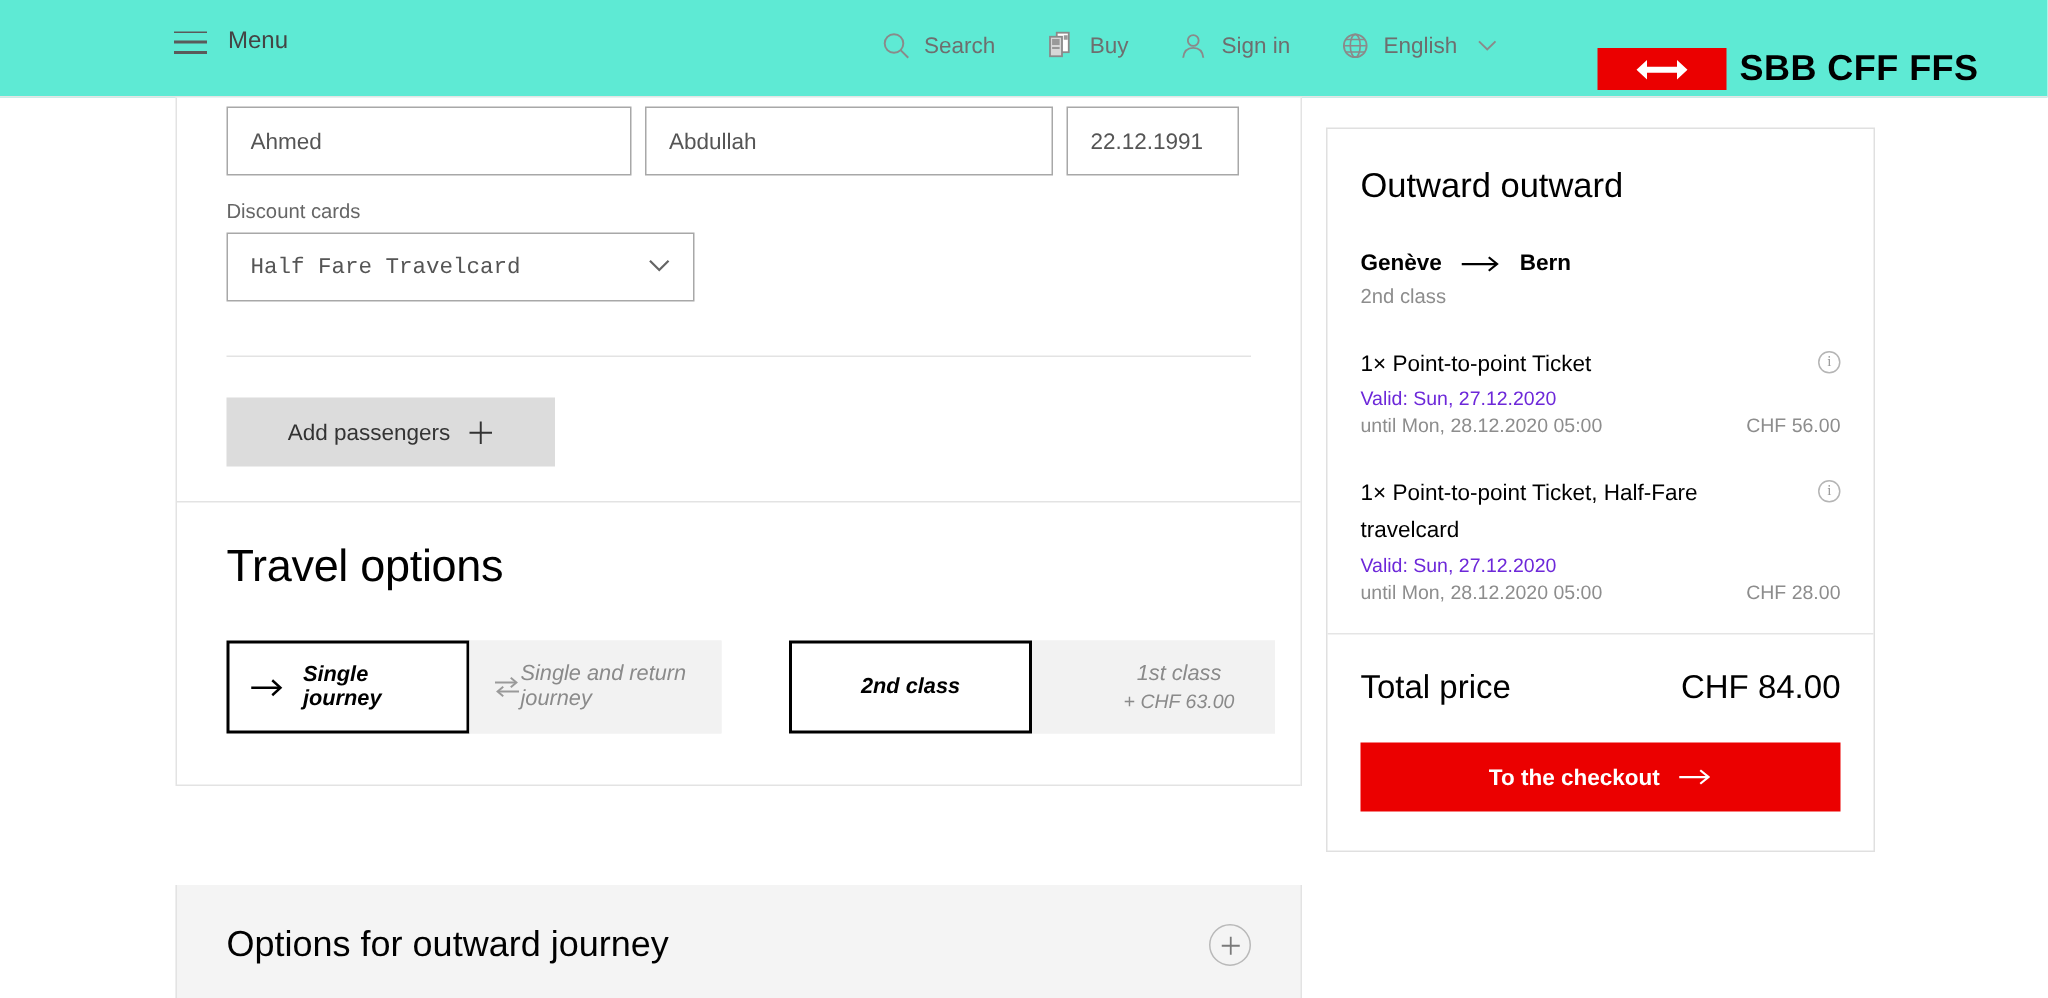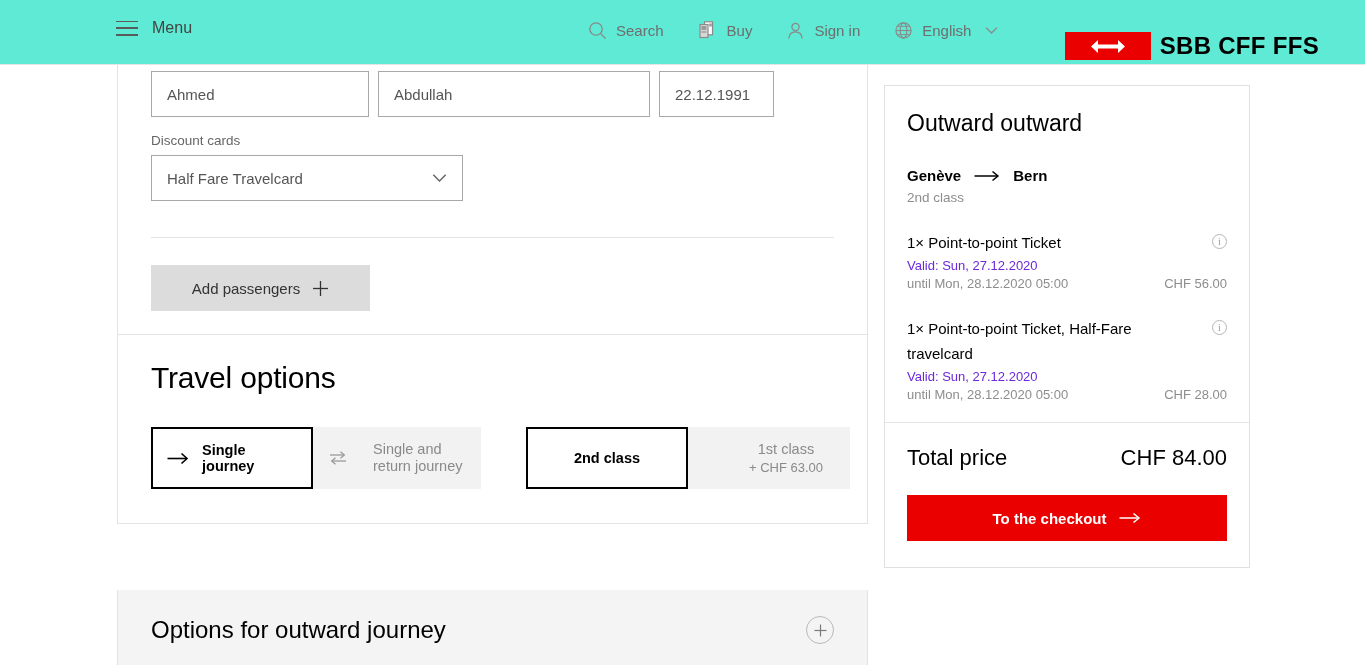"Ahmed" .tinput.first { width: 218px -> 270px }
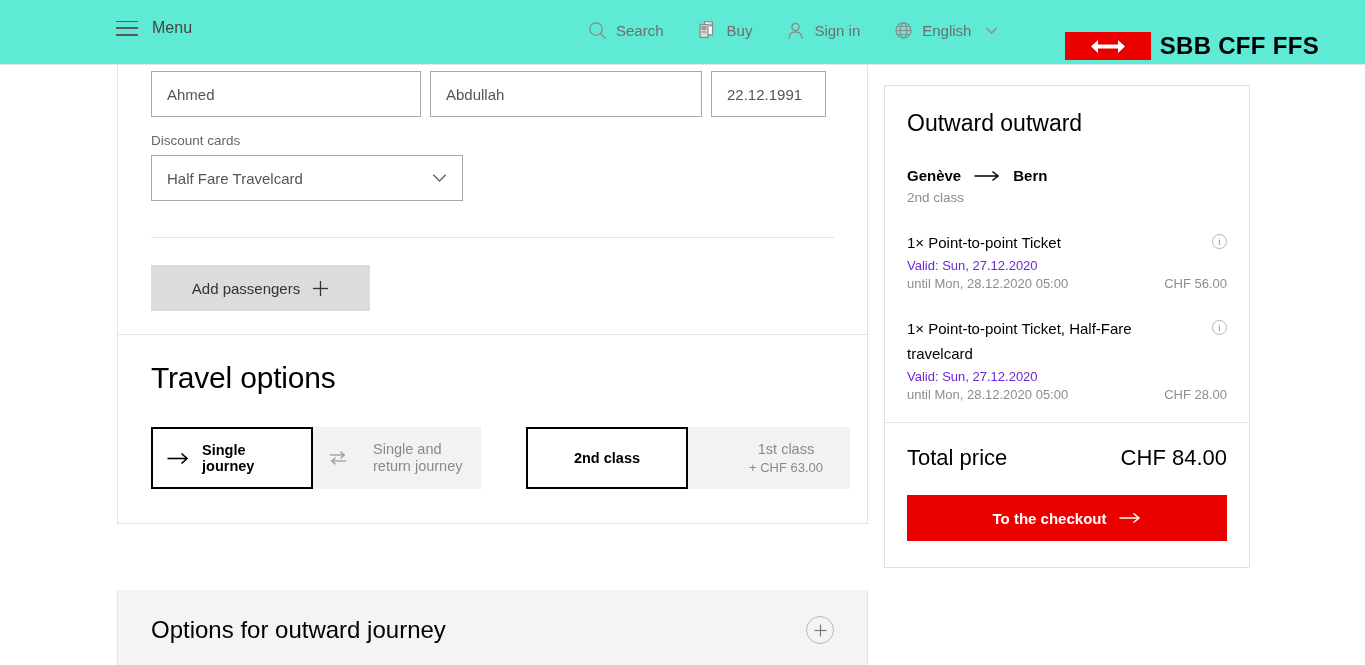"Half Fare Travelcard" .tselect { font-family: none -> Liberation Mono, monospace }
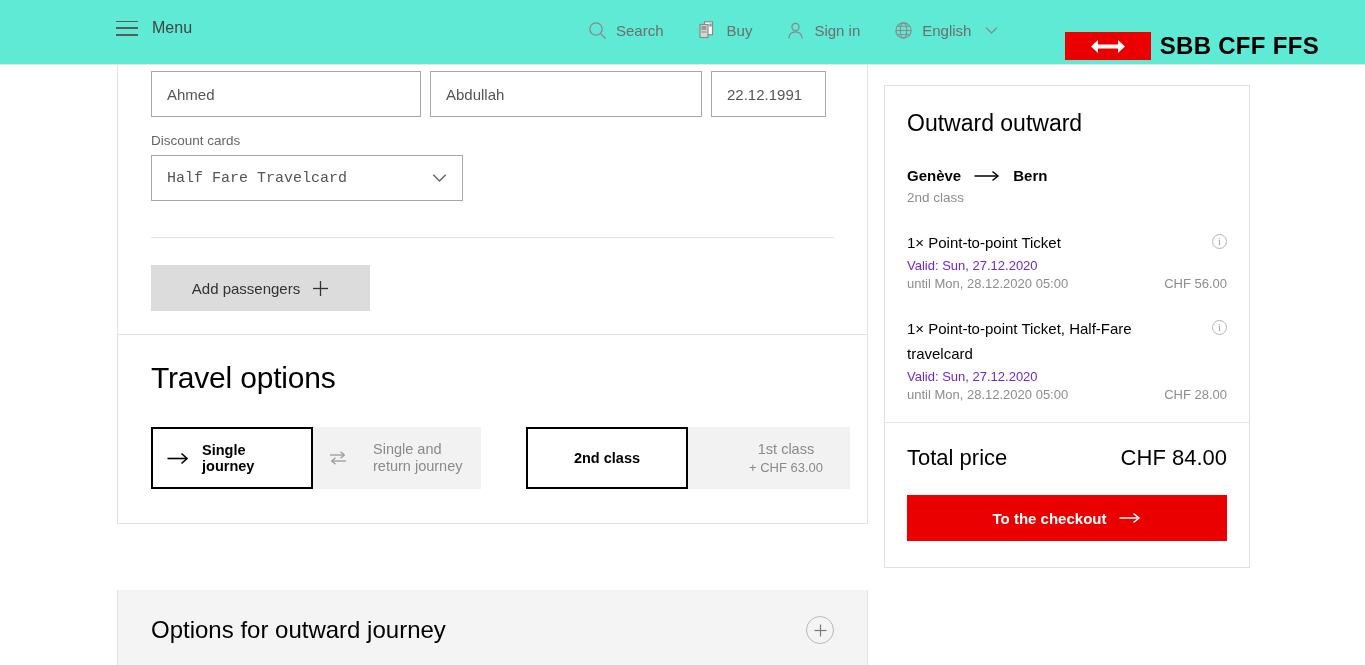"Single journey" .seg-btn { font-style: none -> italic }
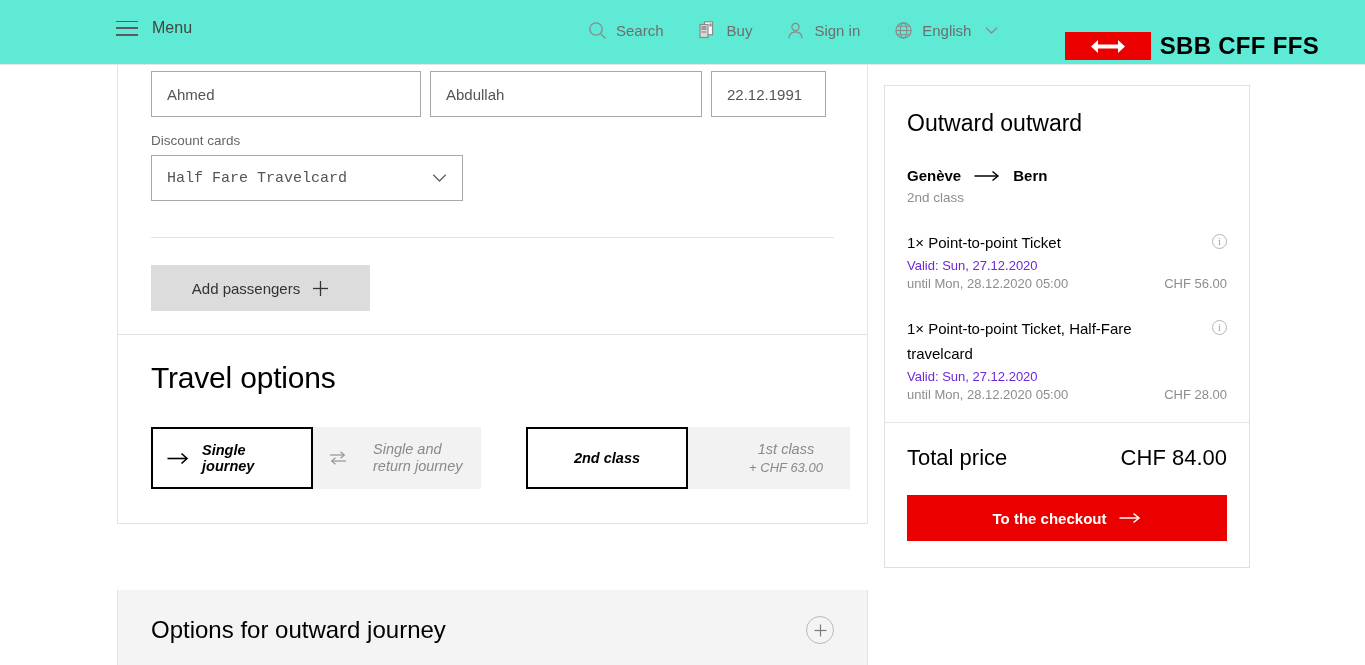"Single and return journey" .seg-b { gap: 26px -> 0 }
